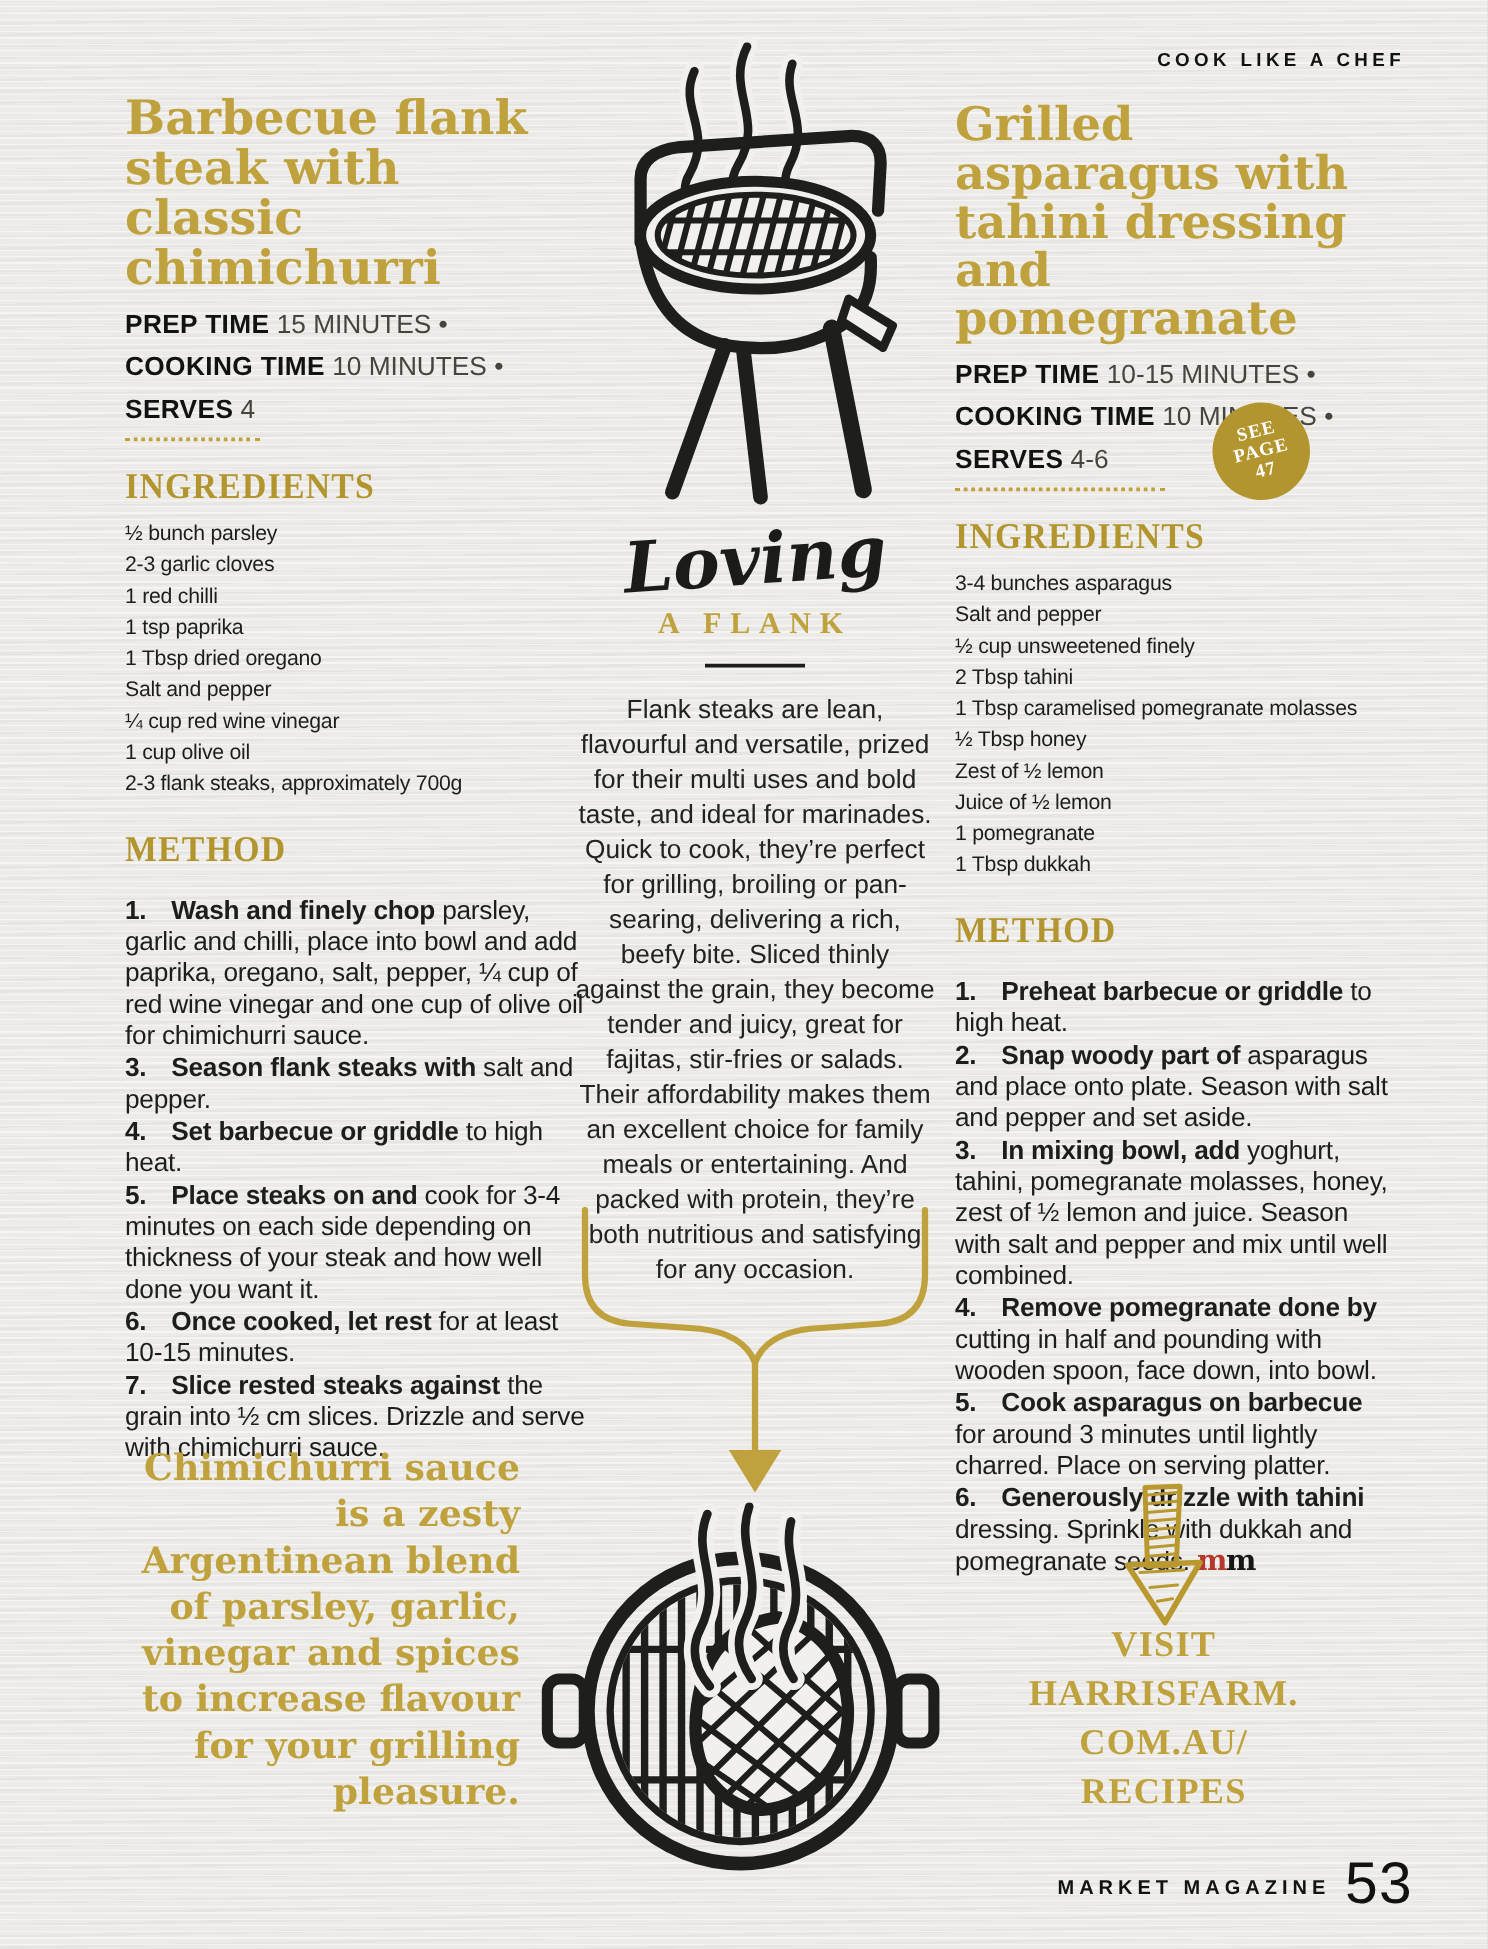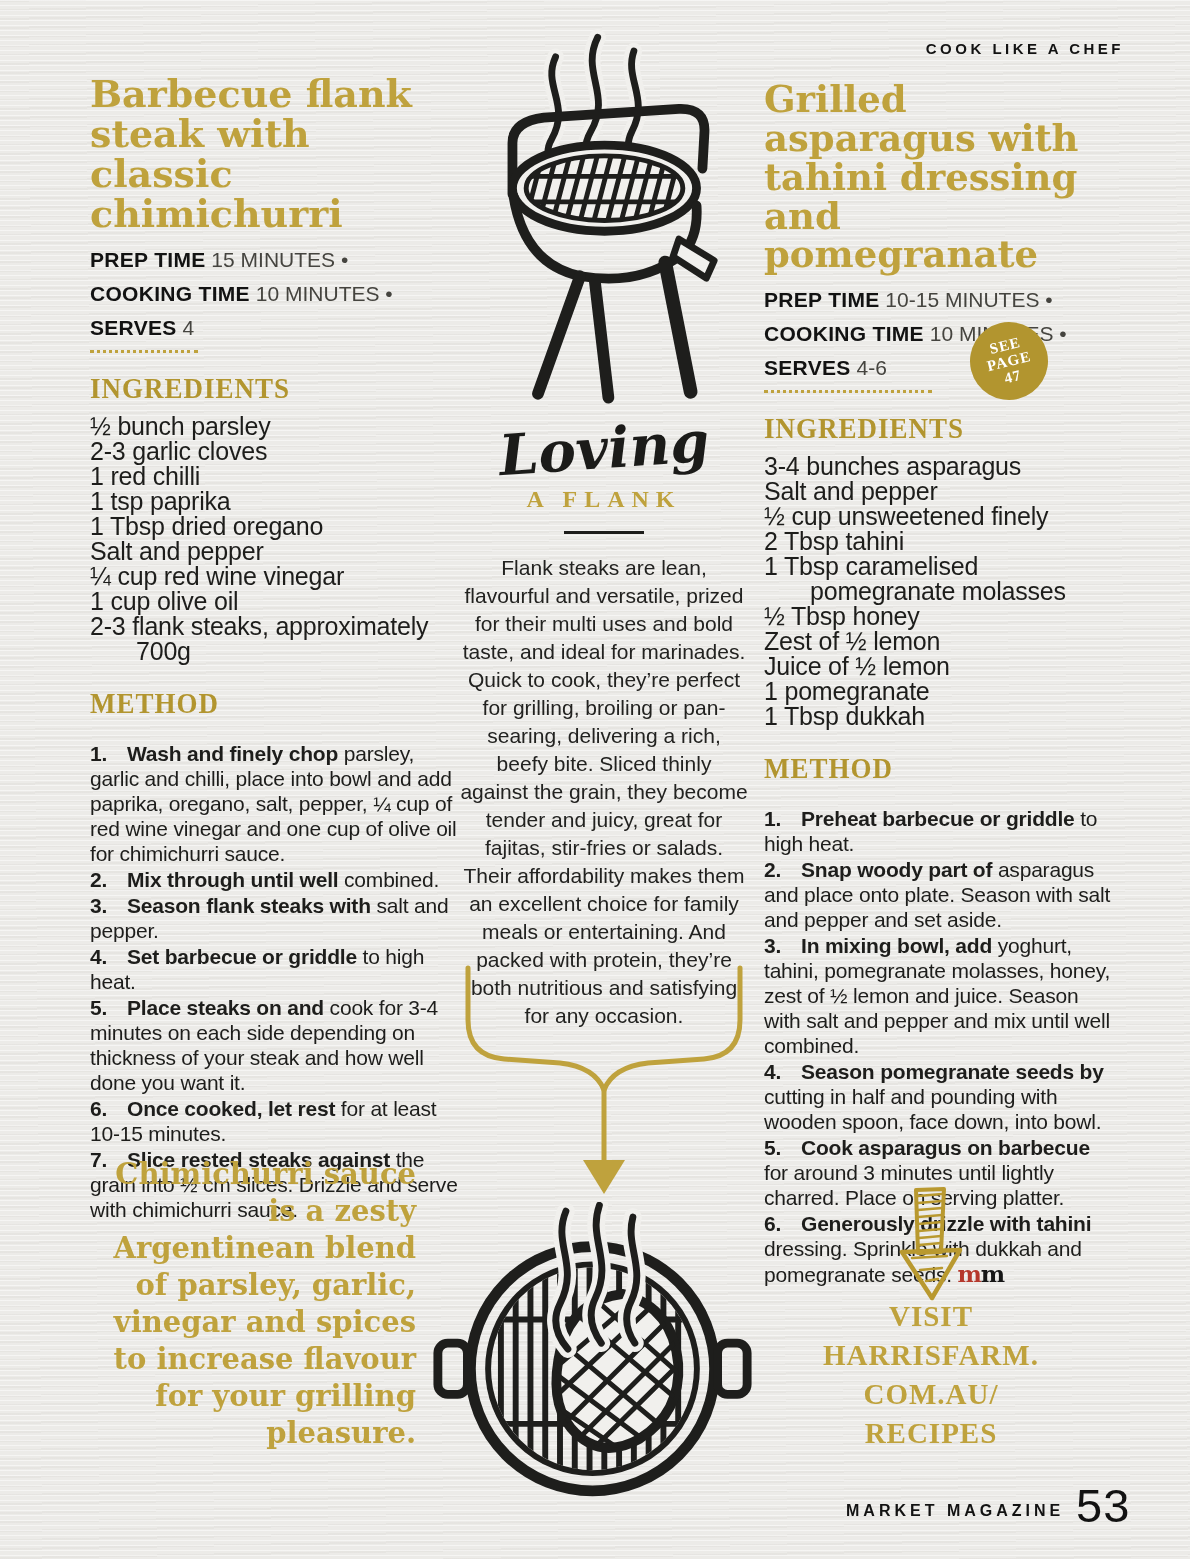"Barbecue flank steak with classic" .col-left { left: 90px -> 100px }
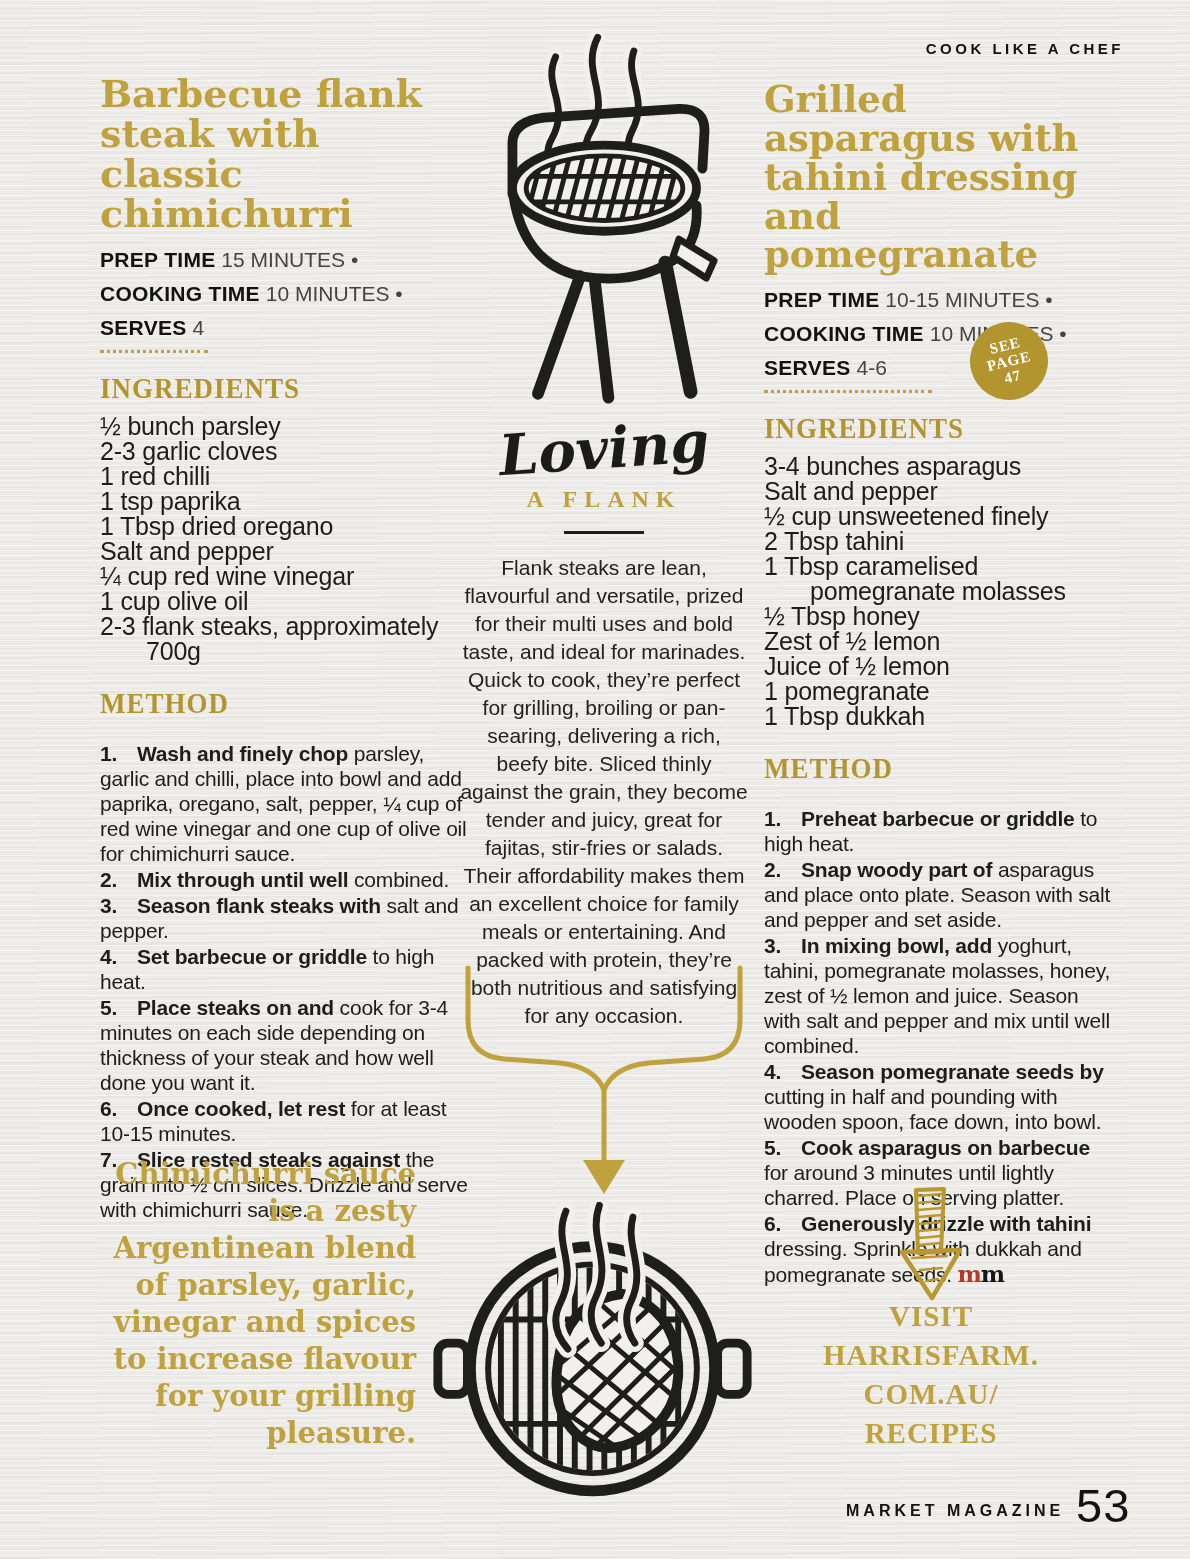"½ bunch parsley" .ing-list { font-size: 25px -> 17px }
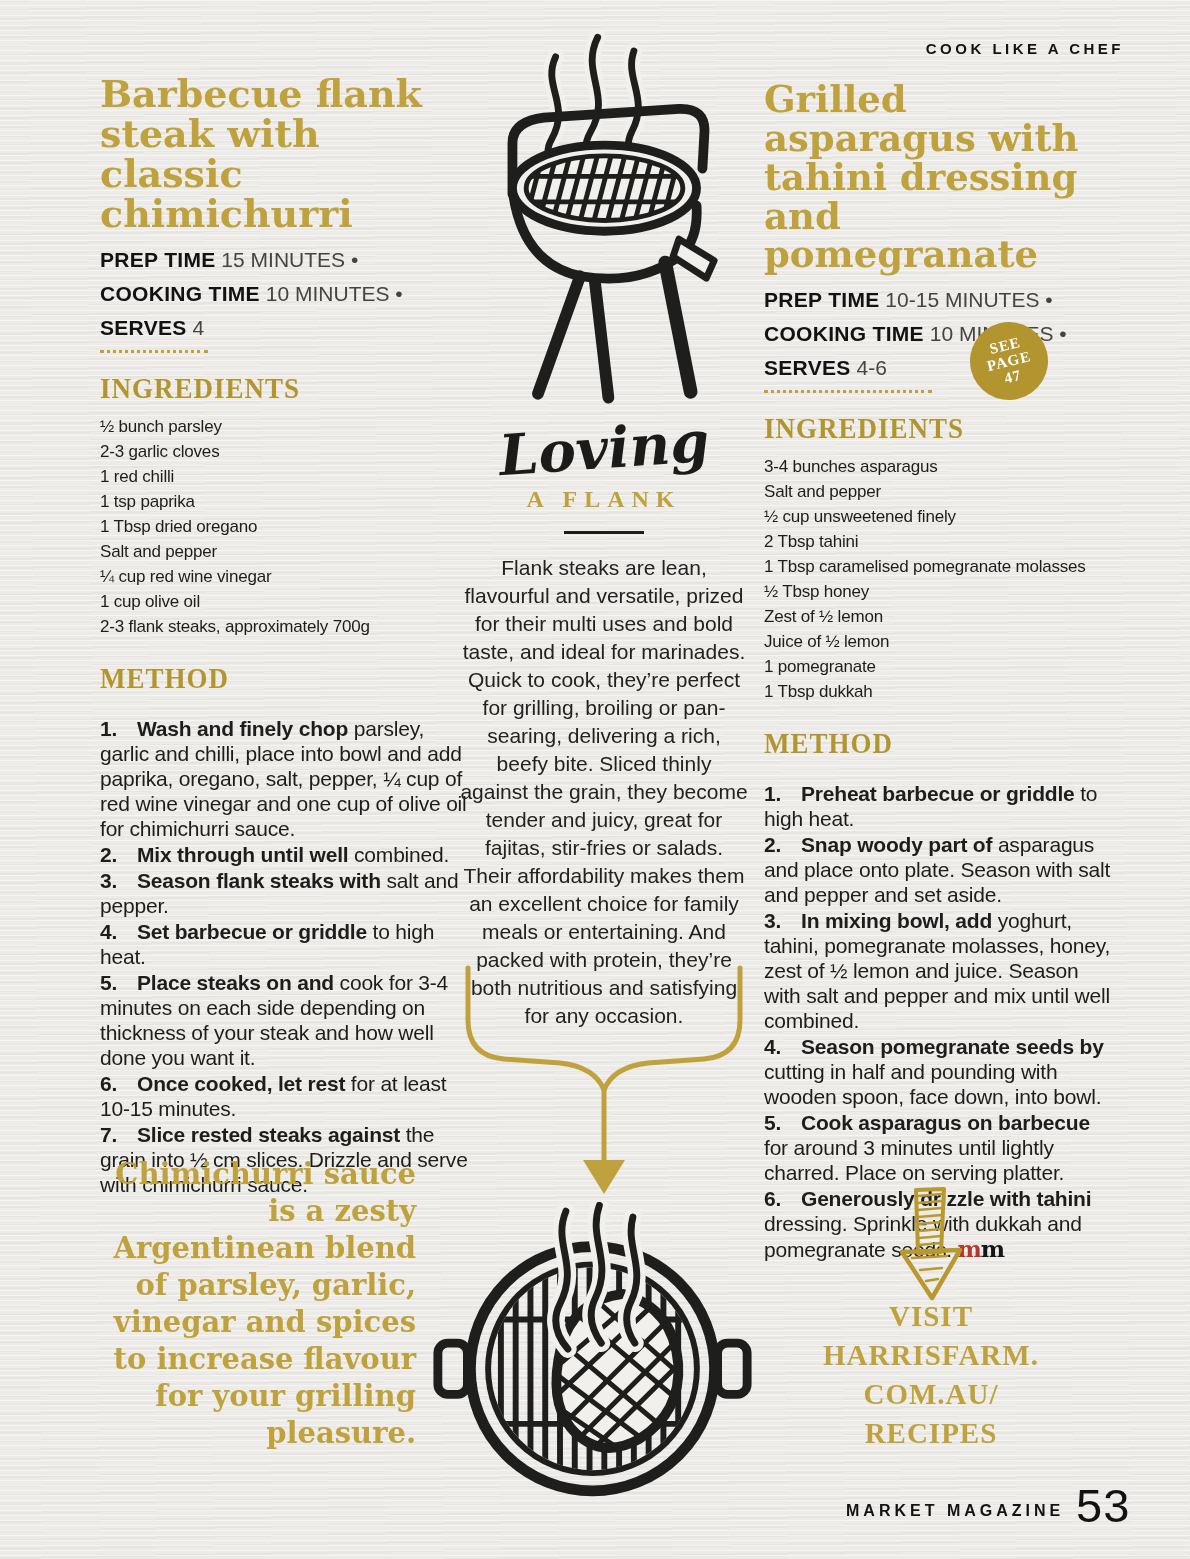"2. Mix through until well" div.step { html: <div><b>2.</b><b>Mix through until well</b> combined.</div> -> none }
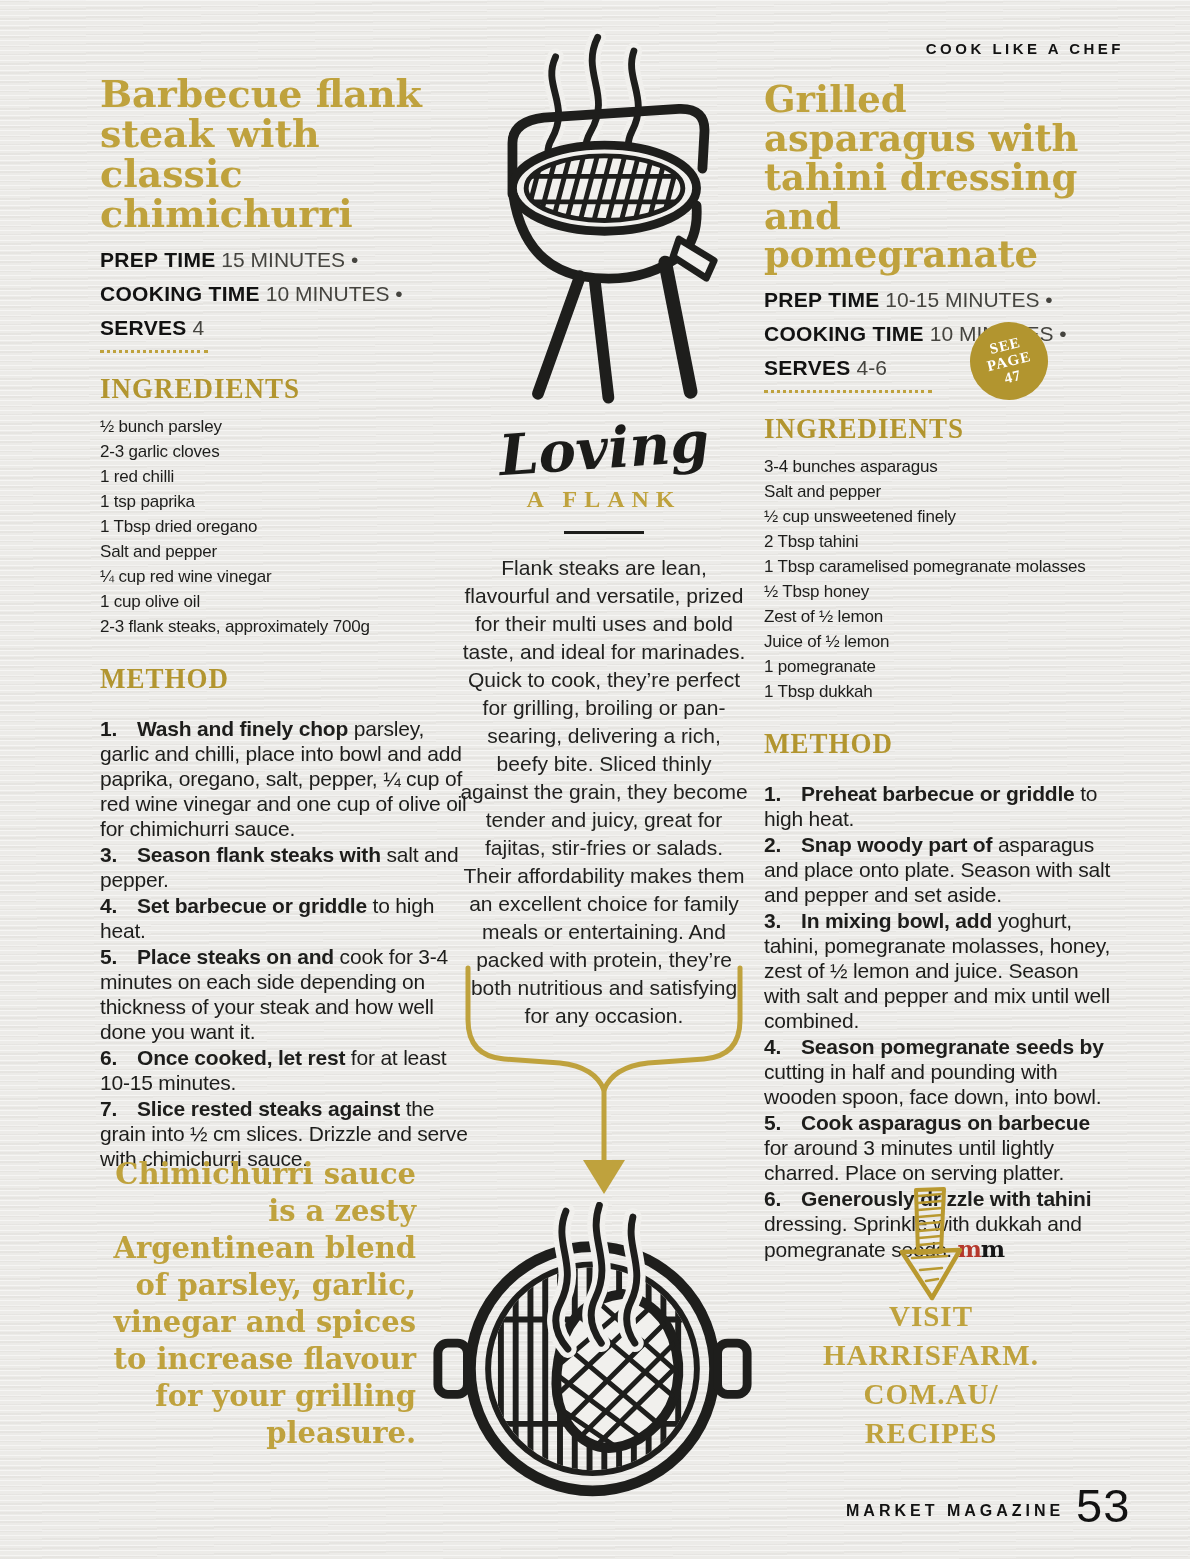"Season pomegranate seeds by" b { text: Season pomegranate seeds -> Remove pomegranate done }
